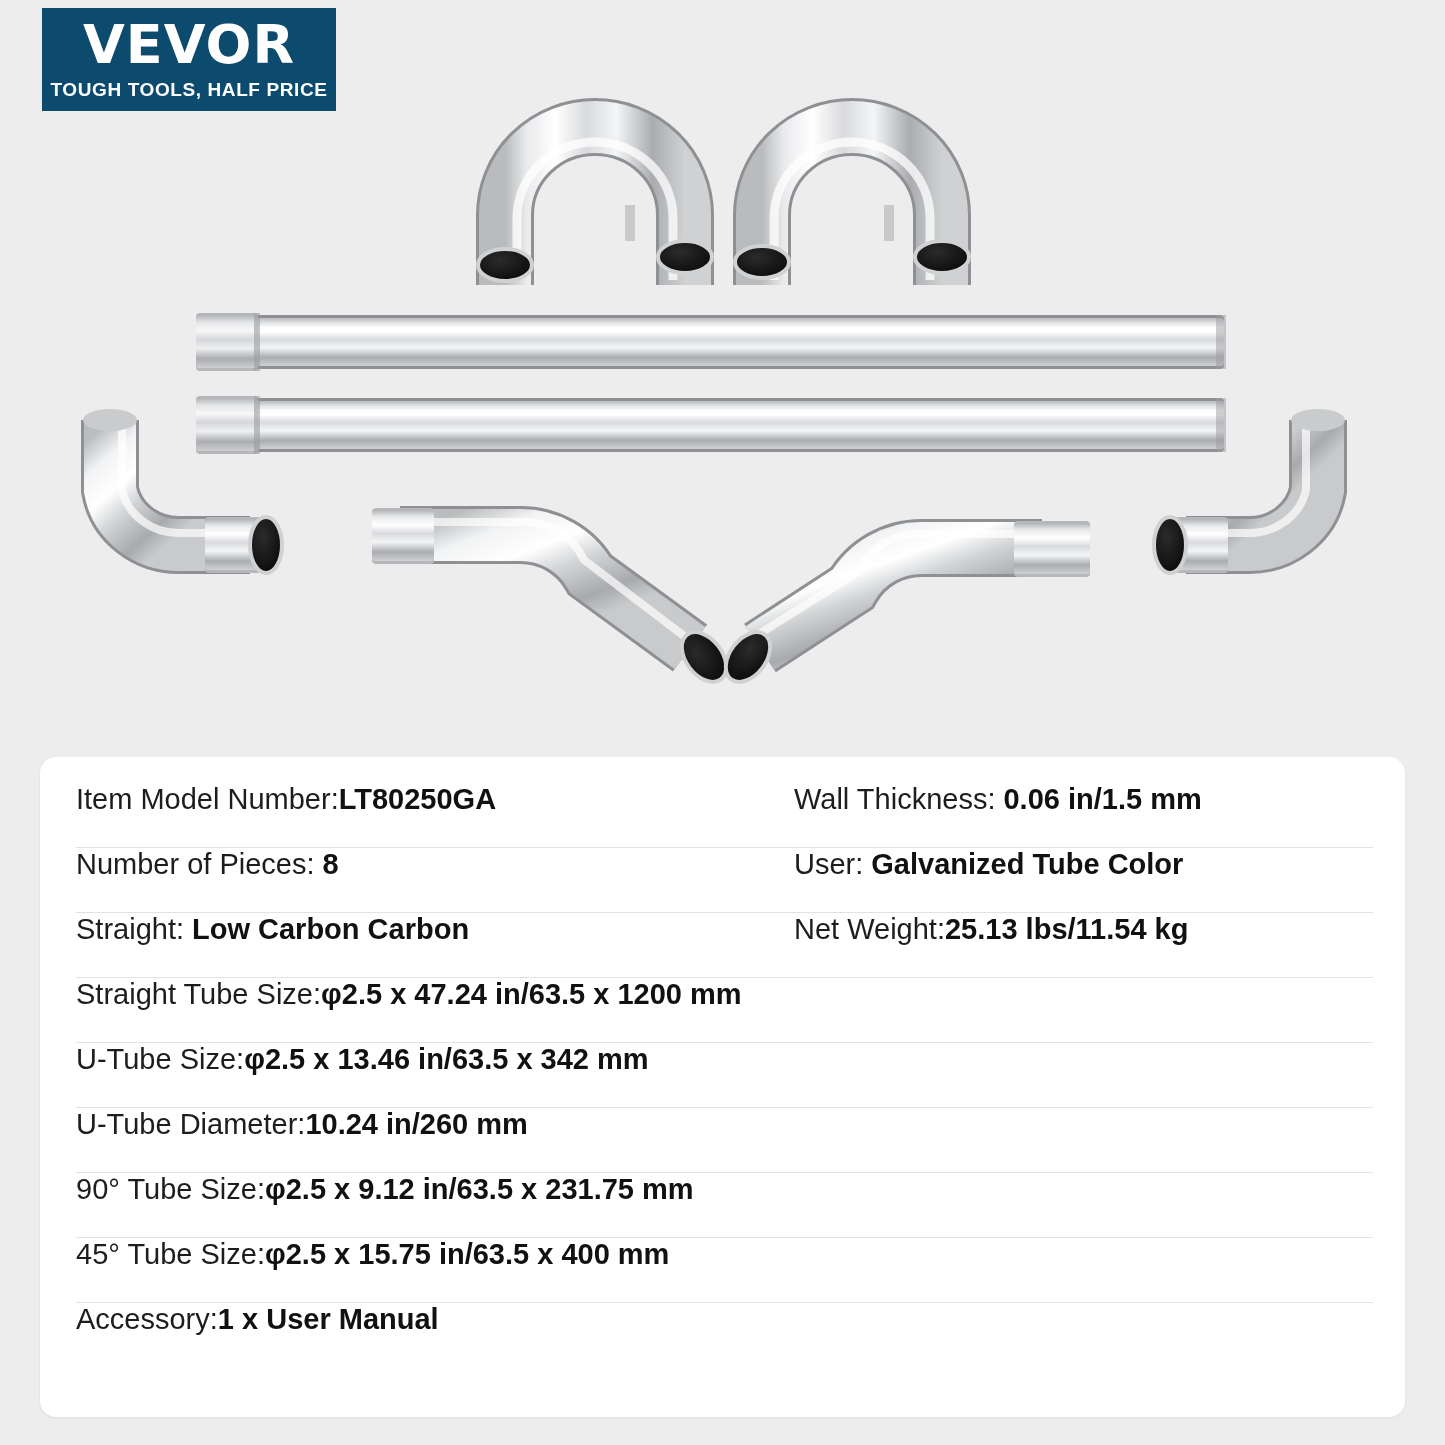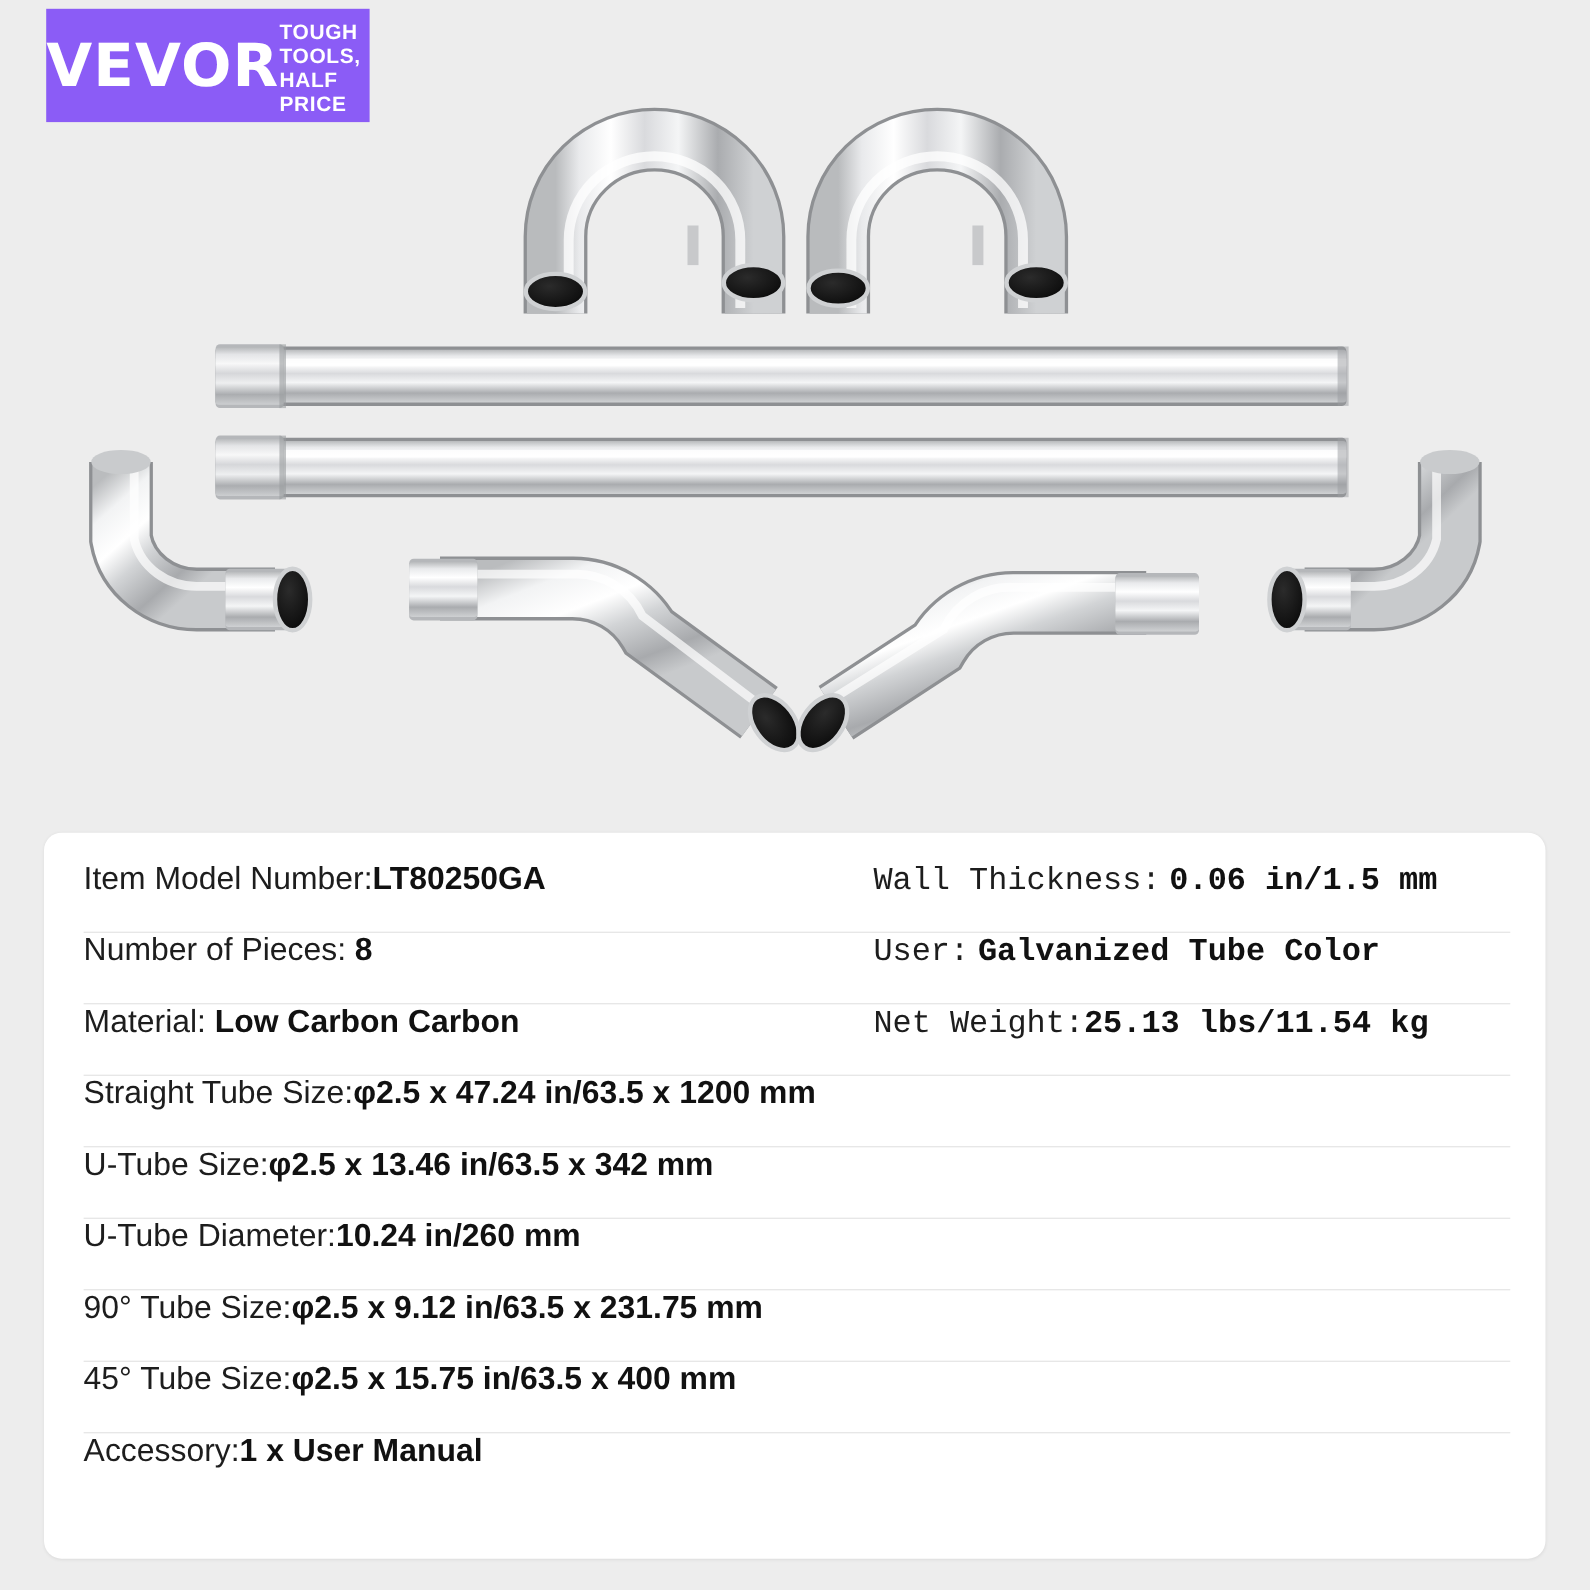"VEVOR" .logo-box { background: #8b5cf6 -> #0c4a6e; flex-direction: row -> column }
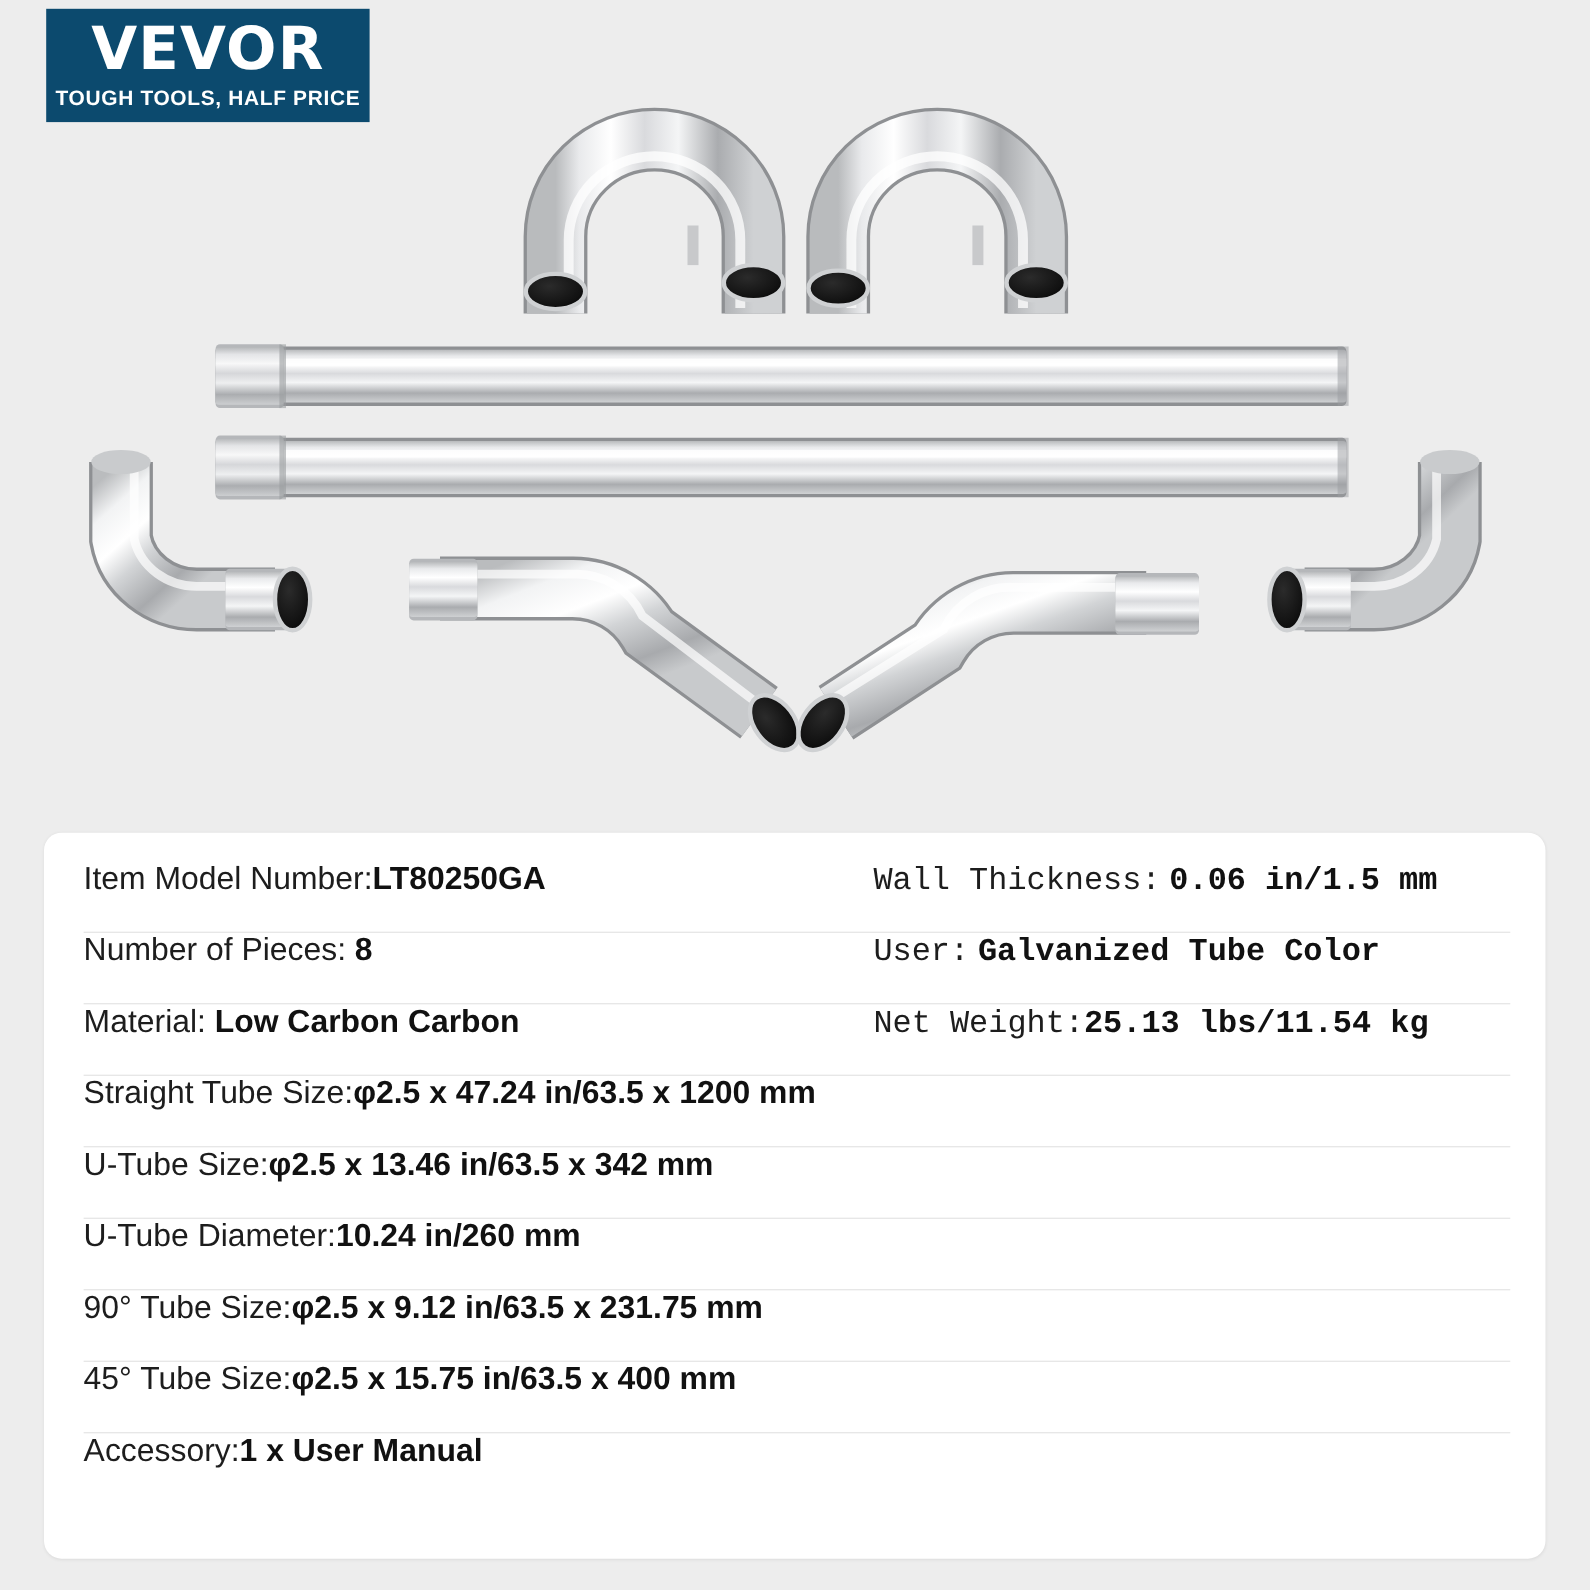"Wall Thickness:" .cell.right { font-family: Liberation Mono, monospace -> none }
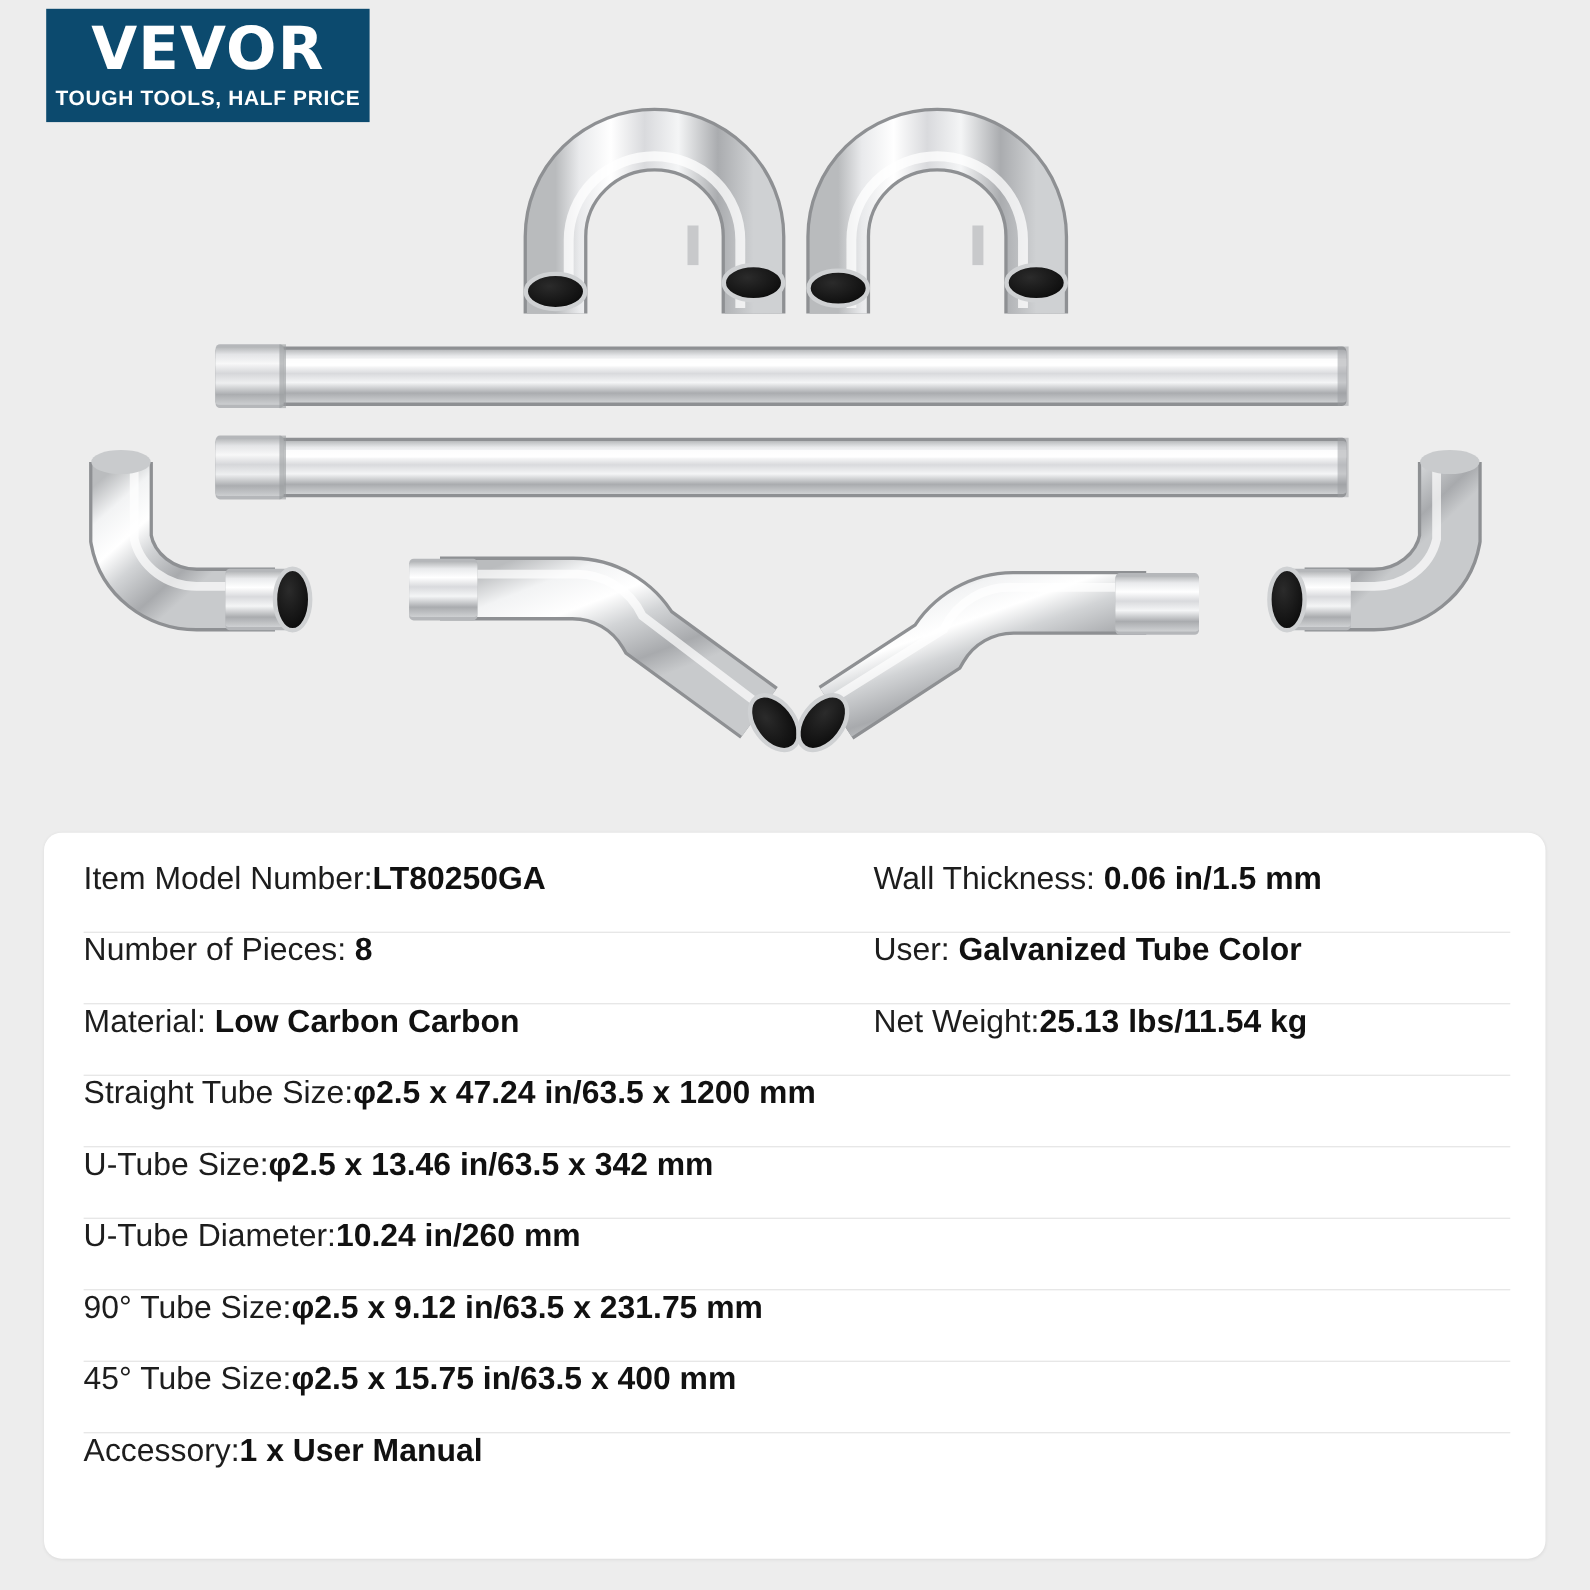"Material:" span.lbl { text: Material -> Straight }
